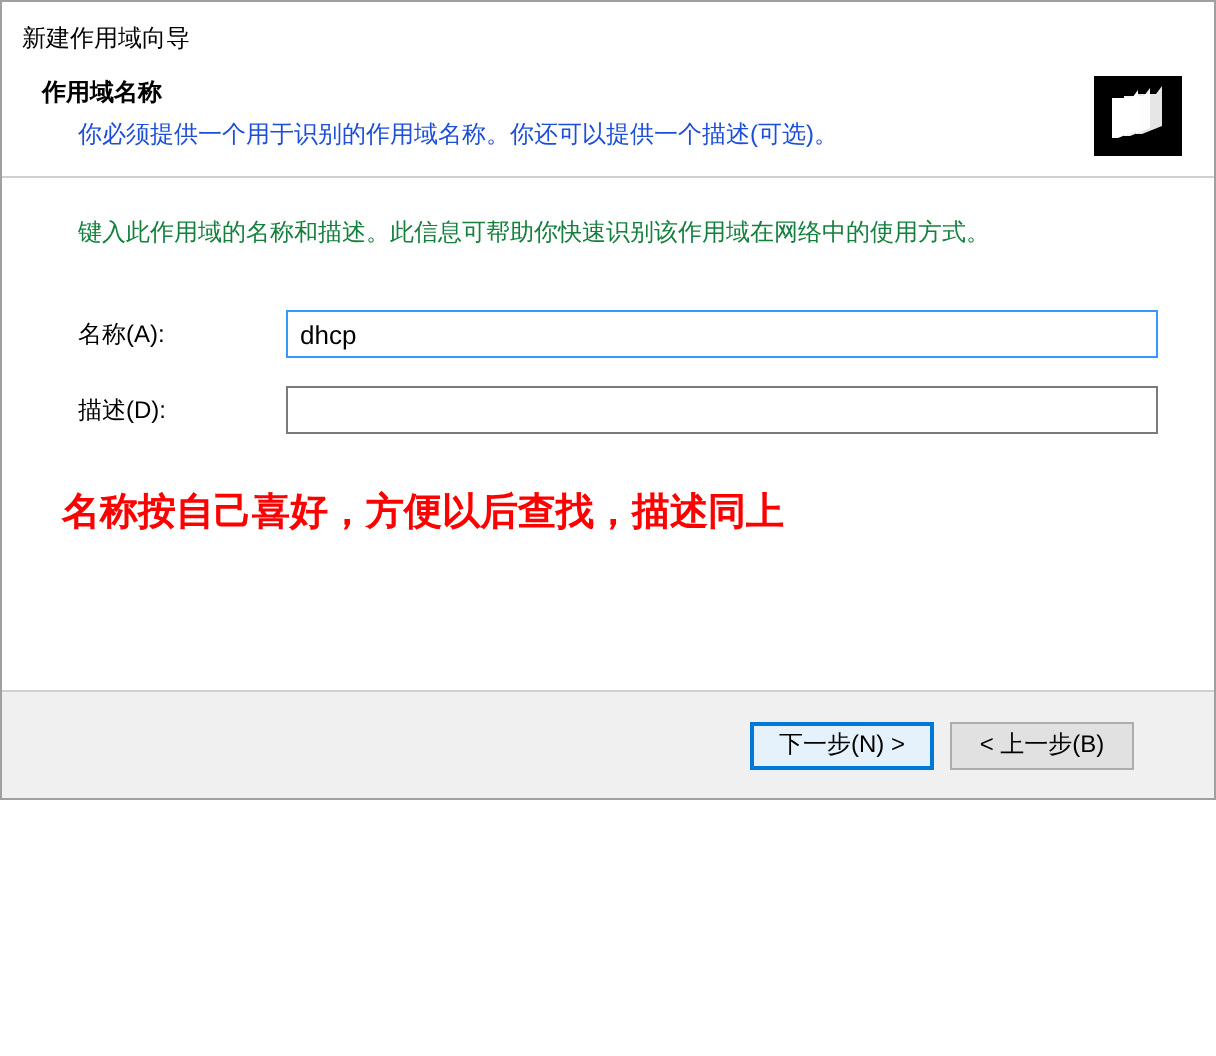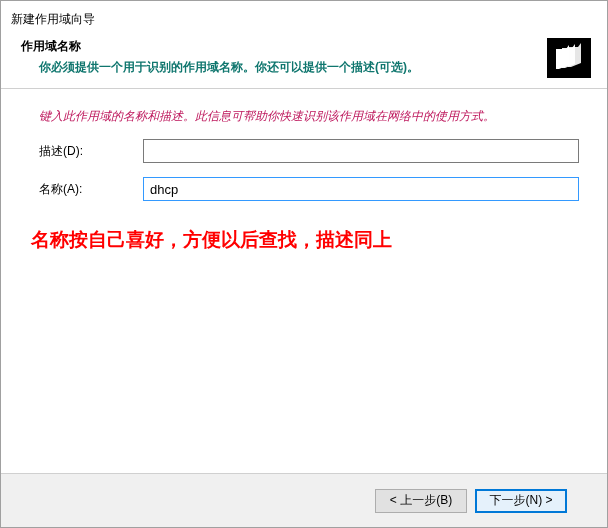"新建作用域向导" .window { height: 528px -> 400px }
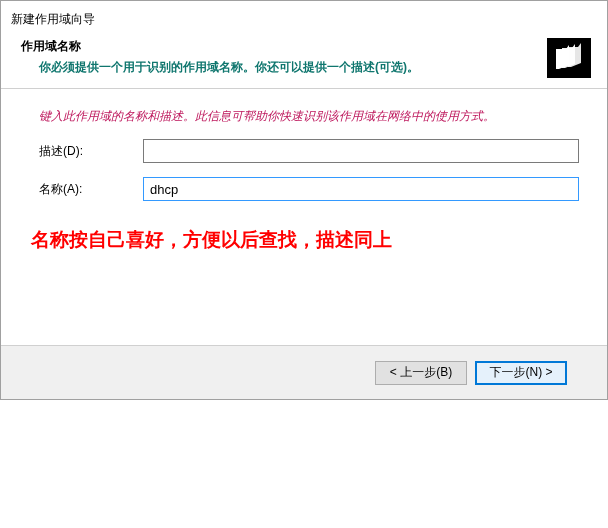"你必须提供一个用于识别的作用域名称。你还可以提供一个描述(可选)。" .header-sub { color: #0f766e -> #1d4ed8; font-weight: bold -> none }
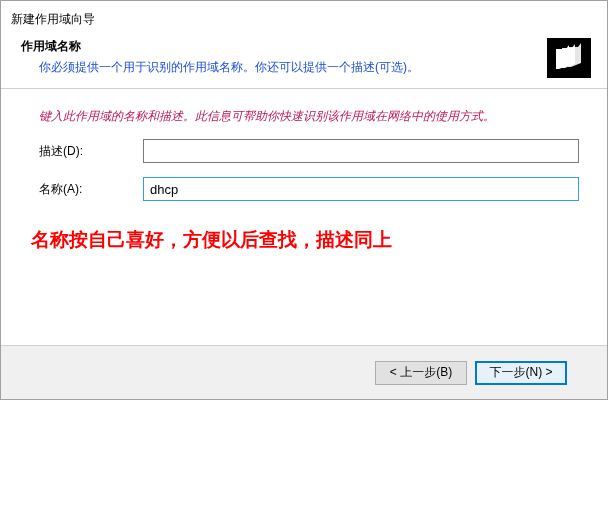"键入此作用域的名称和描述。此信息可帮助你快速识别该作用域在网络中的使用方式。" .intro { color: #be185d -> #15803d; font-style: italic -> none; margin-bottom: 14px -> 30px }
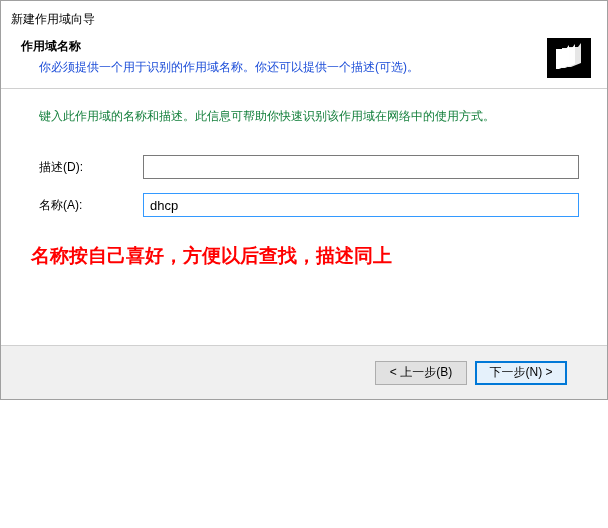"描述(D):" div.form-row { order: before "名称(A):" -> after "名称(A):" }
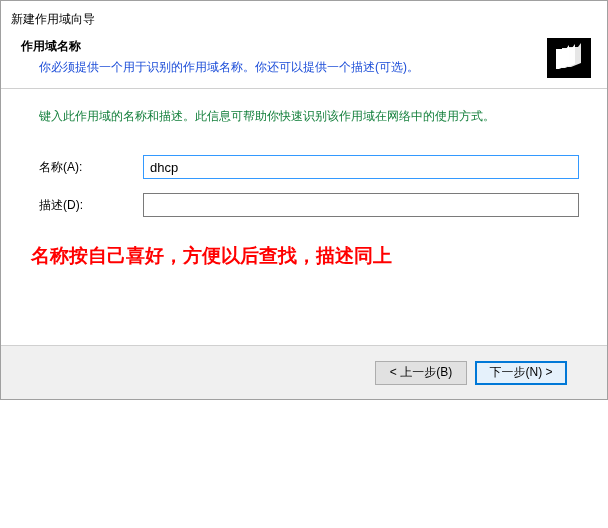"< 上一步(B)" button.btn { order: before "下一步(N) >" -> after "下一步(N) >" }
